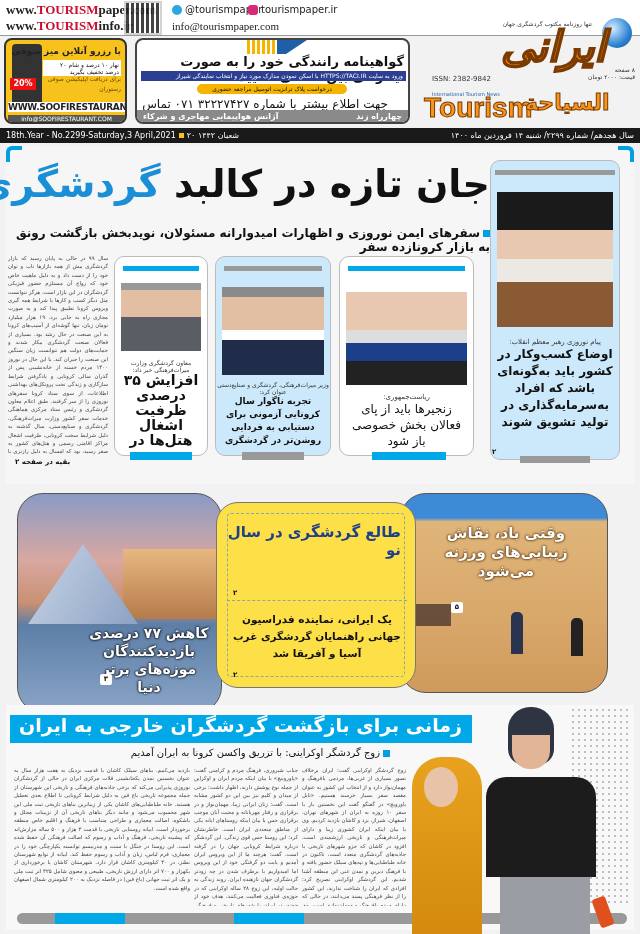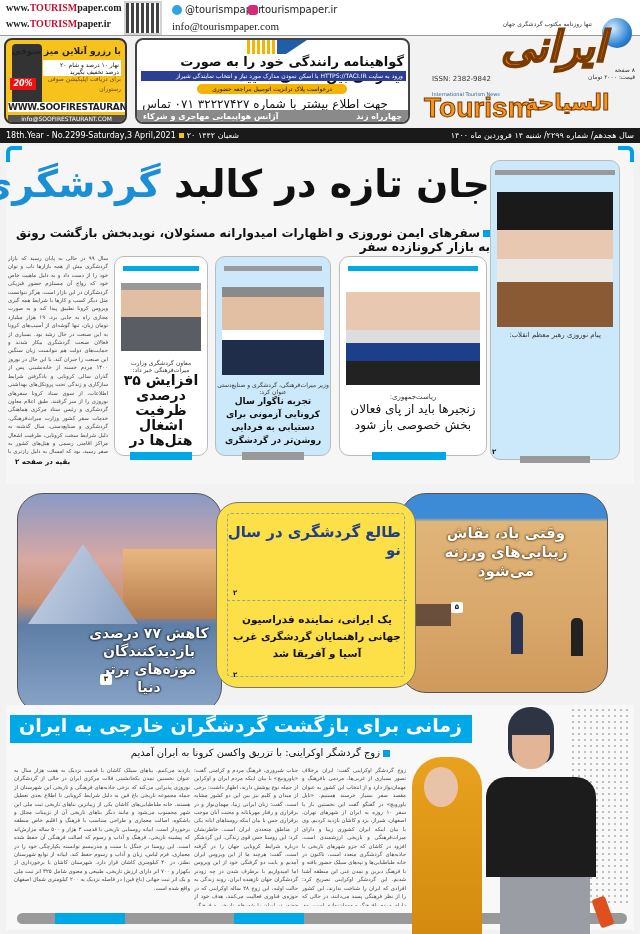"www.TOURISMpaper.com" .url { font-size: 10px -> 13px }
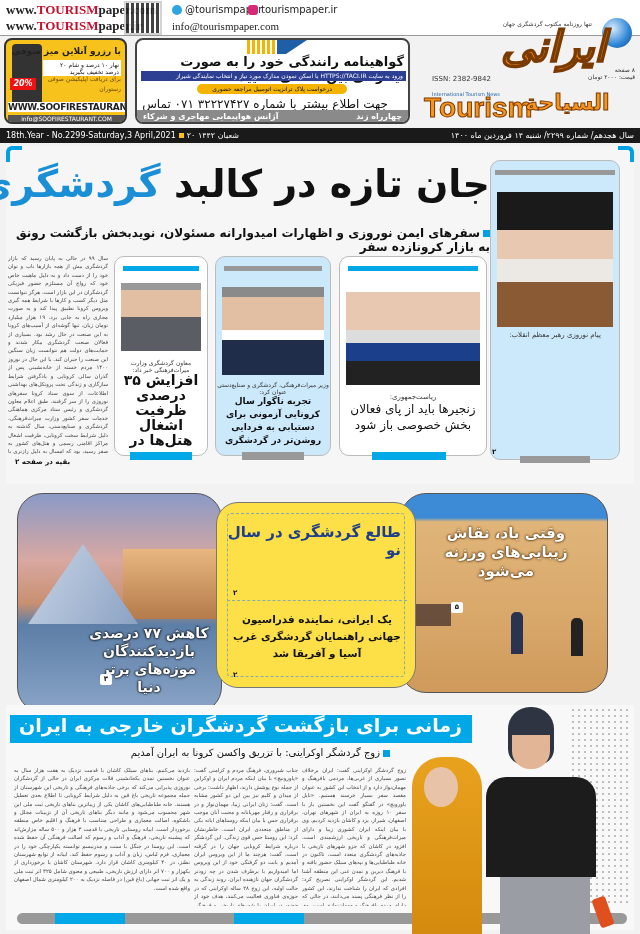"paper.ir" span { text: paper.ir -> info.ir }
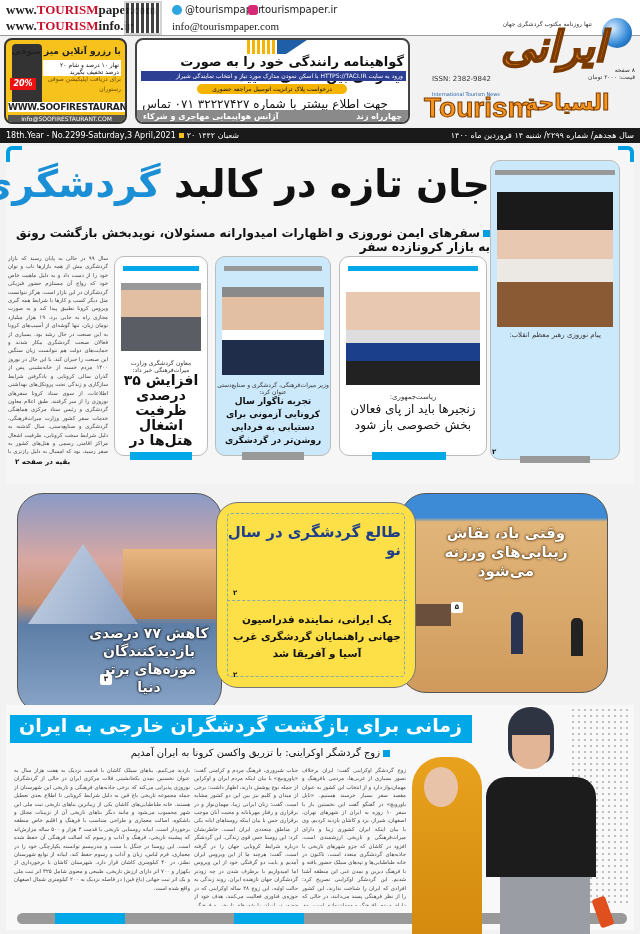"20%" .ad-left .phone { font-style: italic -> none }
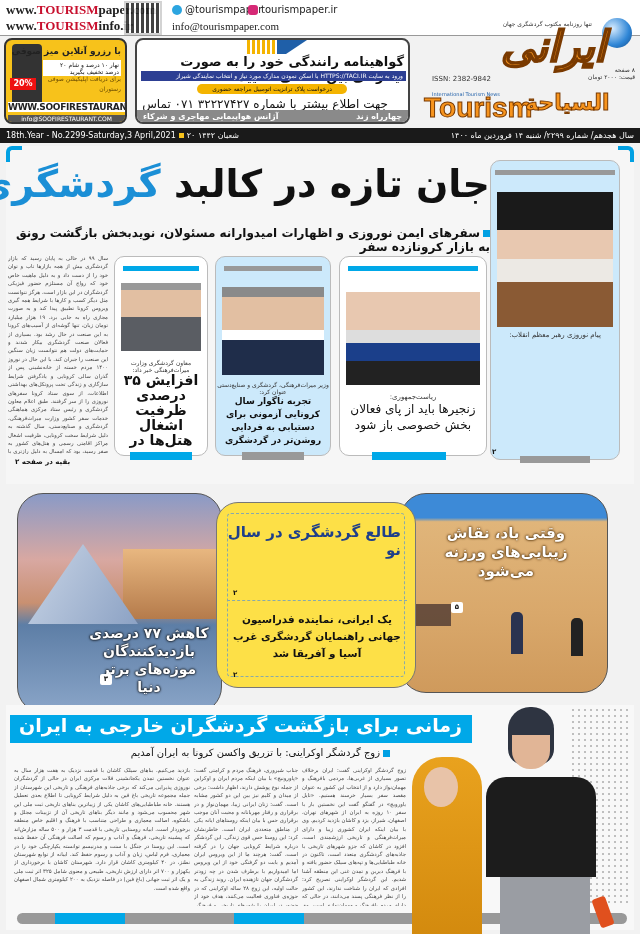"پیام نوروزی رهبر معظم انقلاب:" div.cap-small { margin-top: 4px -> 11px }
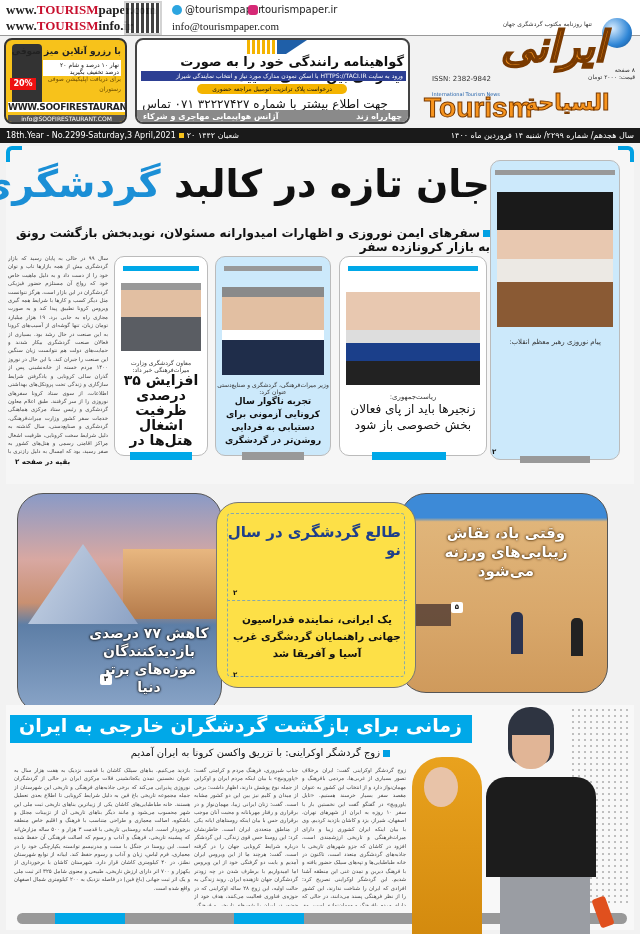"اوضاع کسب‌وکار در کشور باید" div.cap-big { html: none -> <div>اوضاع کسب‌وکار در کشور باید به‌گونه‌ای باشد که افراد به‌سرمایه‌گذاری در تولید تشویق شوند</div> }
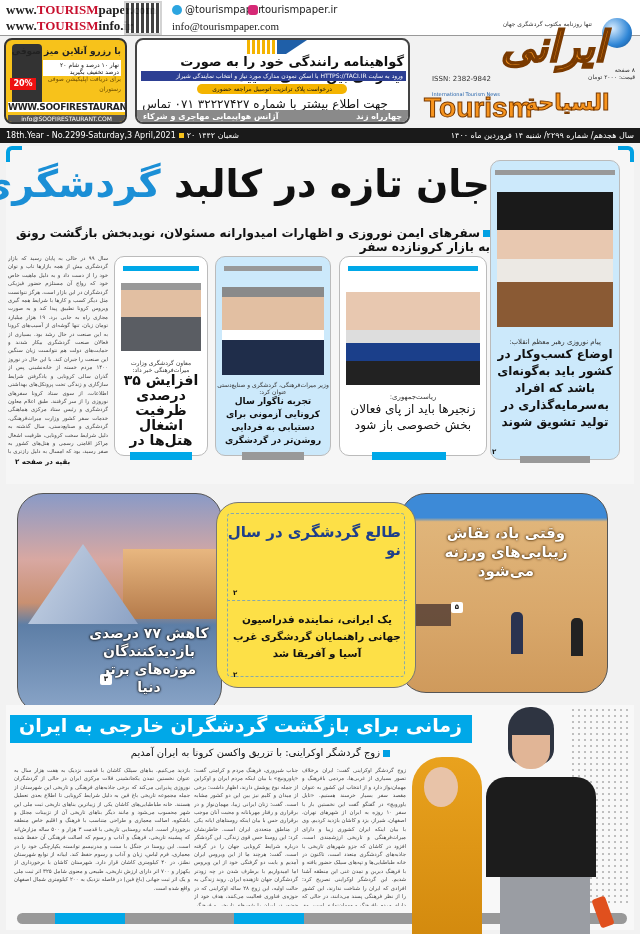"ریاست‌جمهوری:" div.abs { width: 148px -> 135px }
